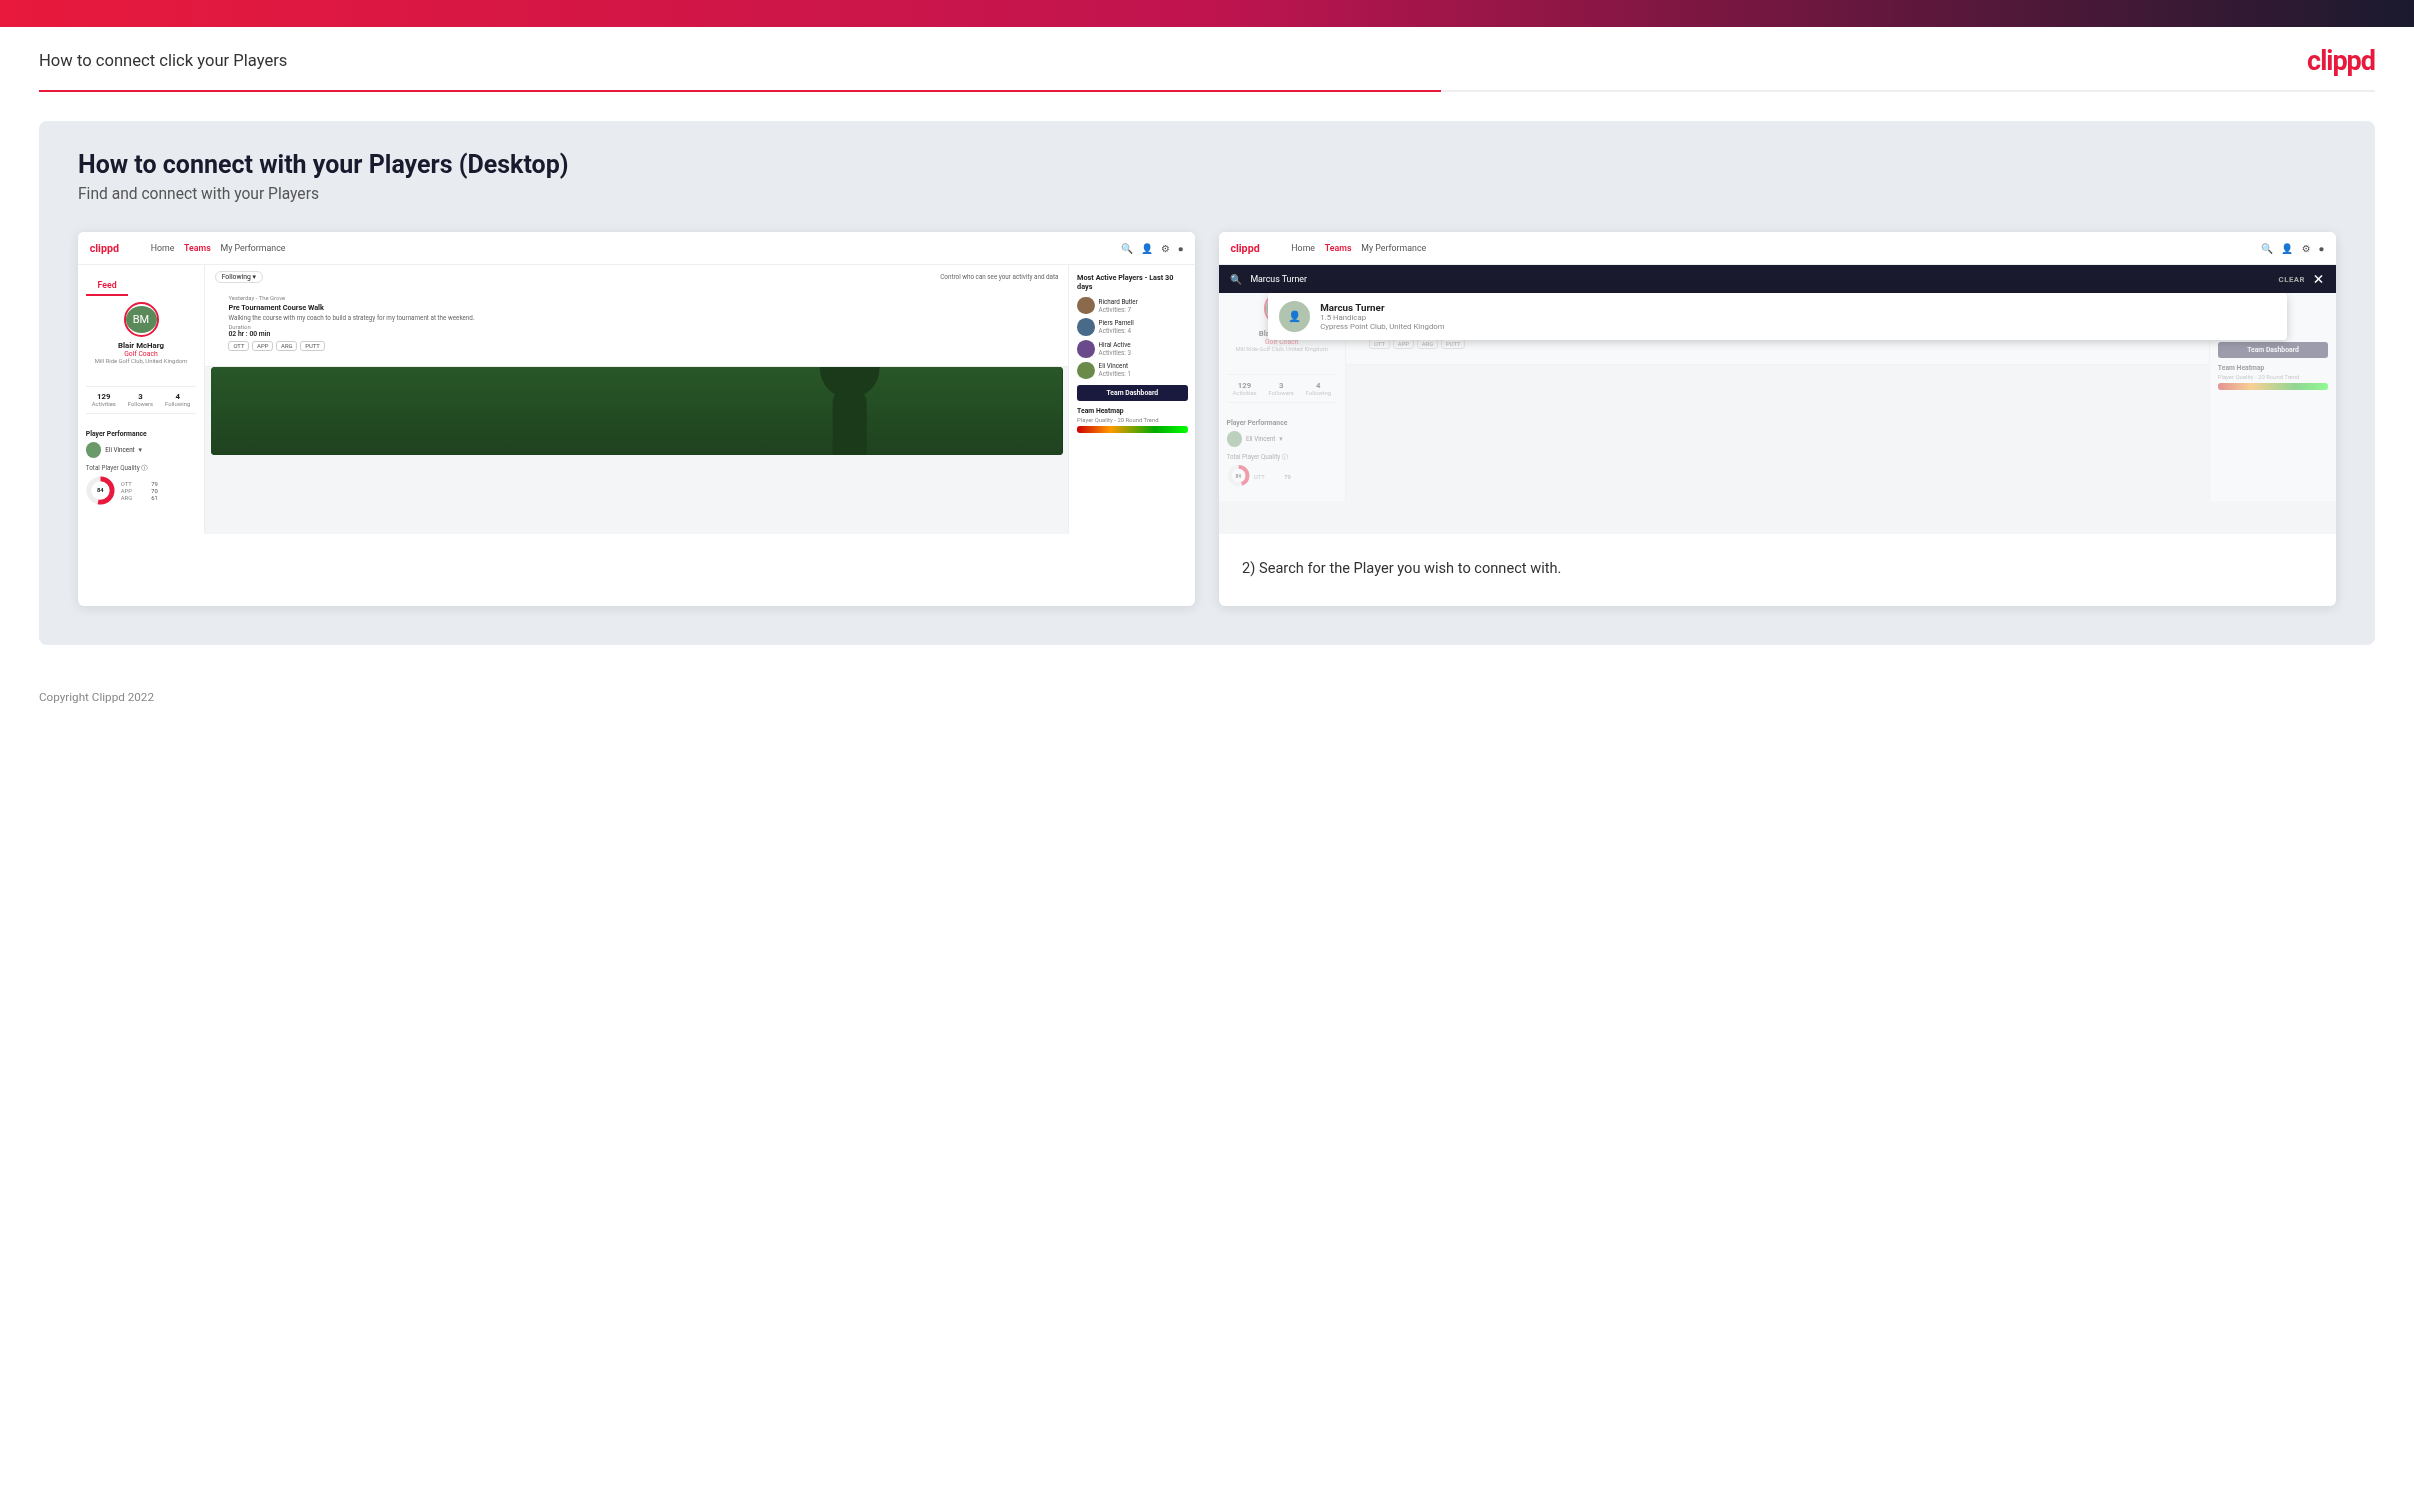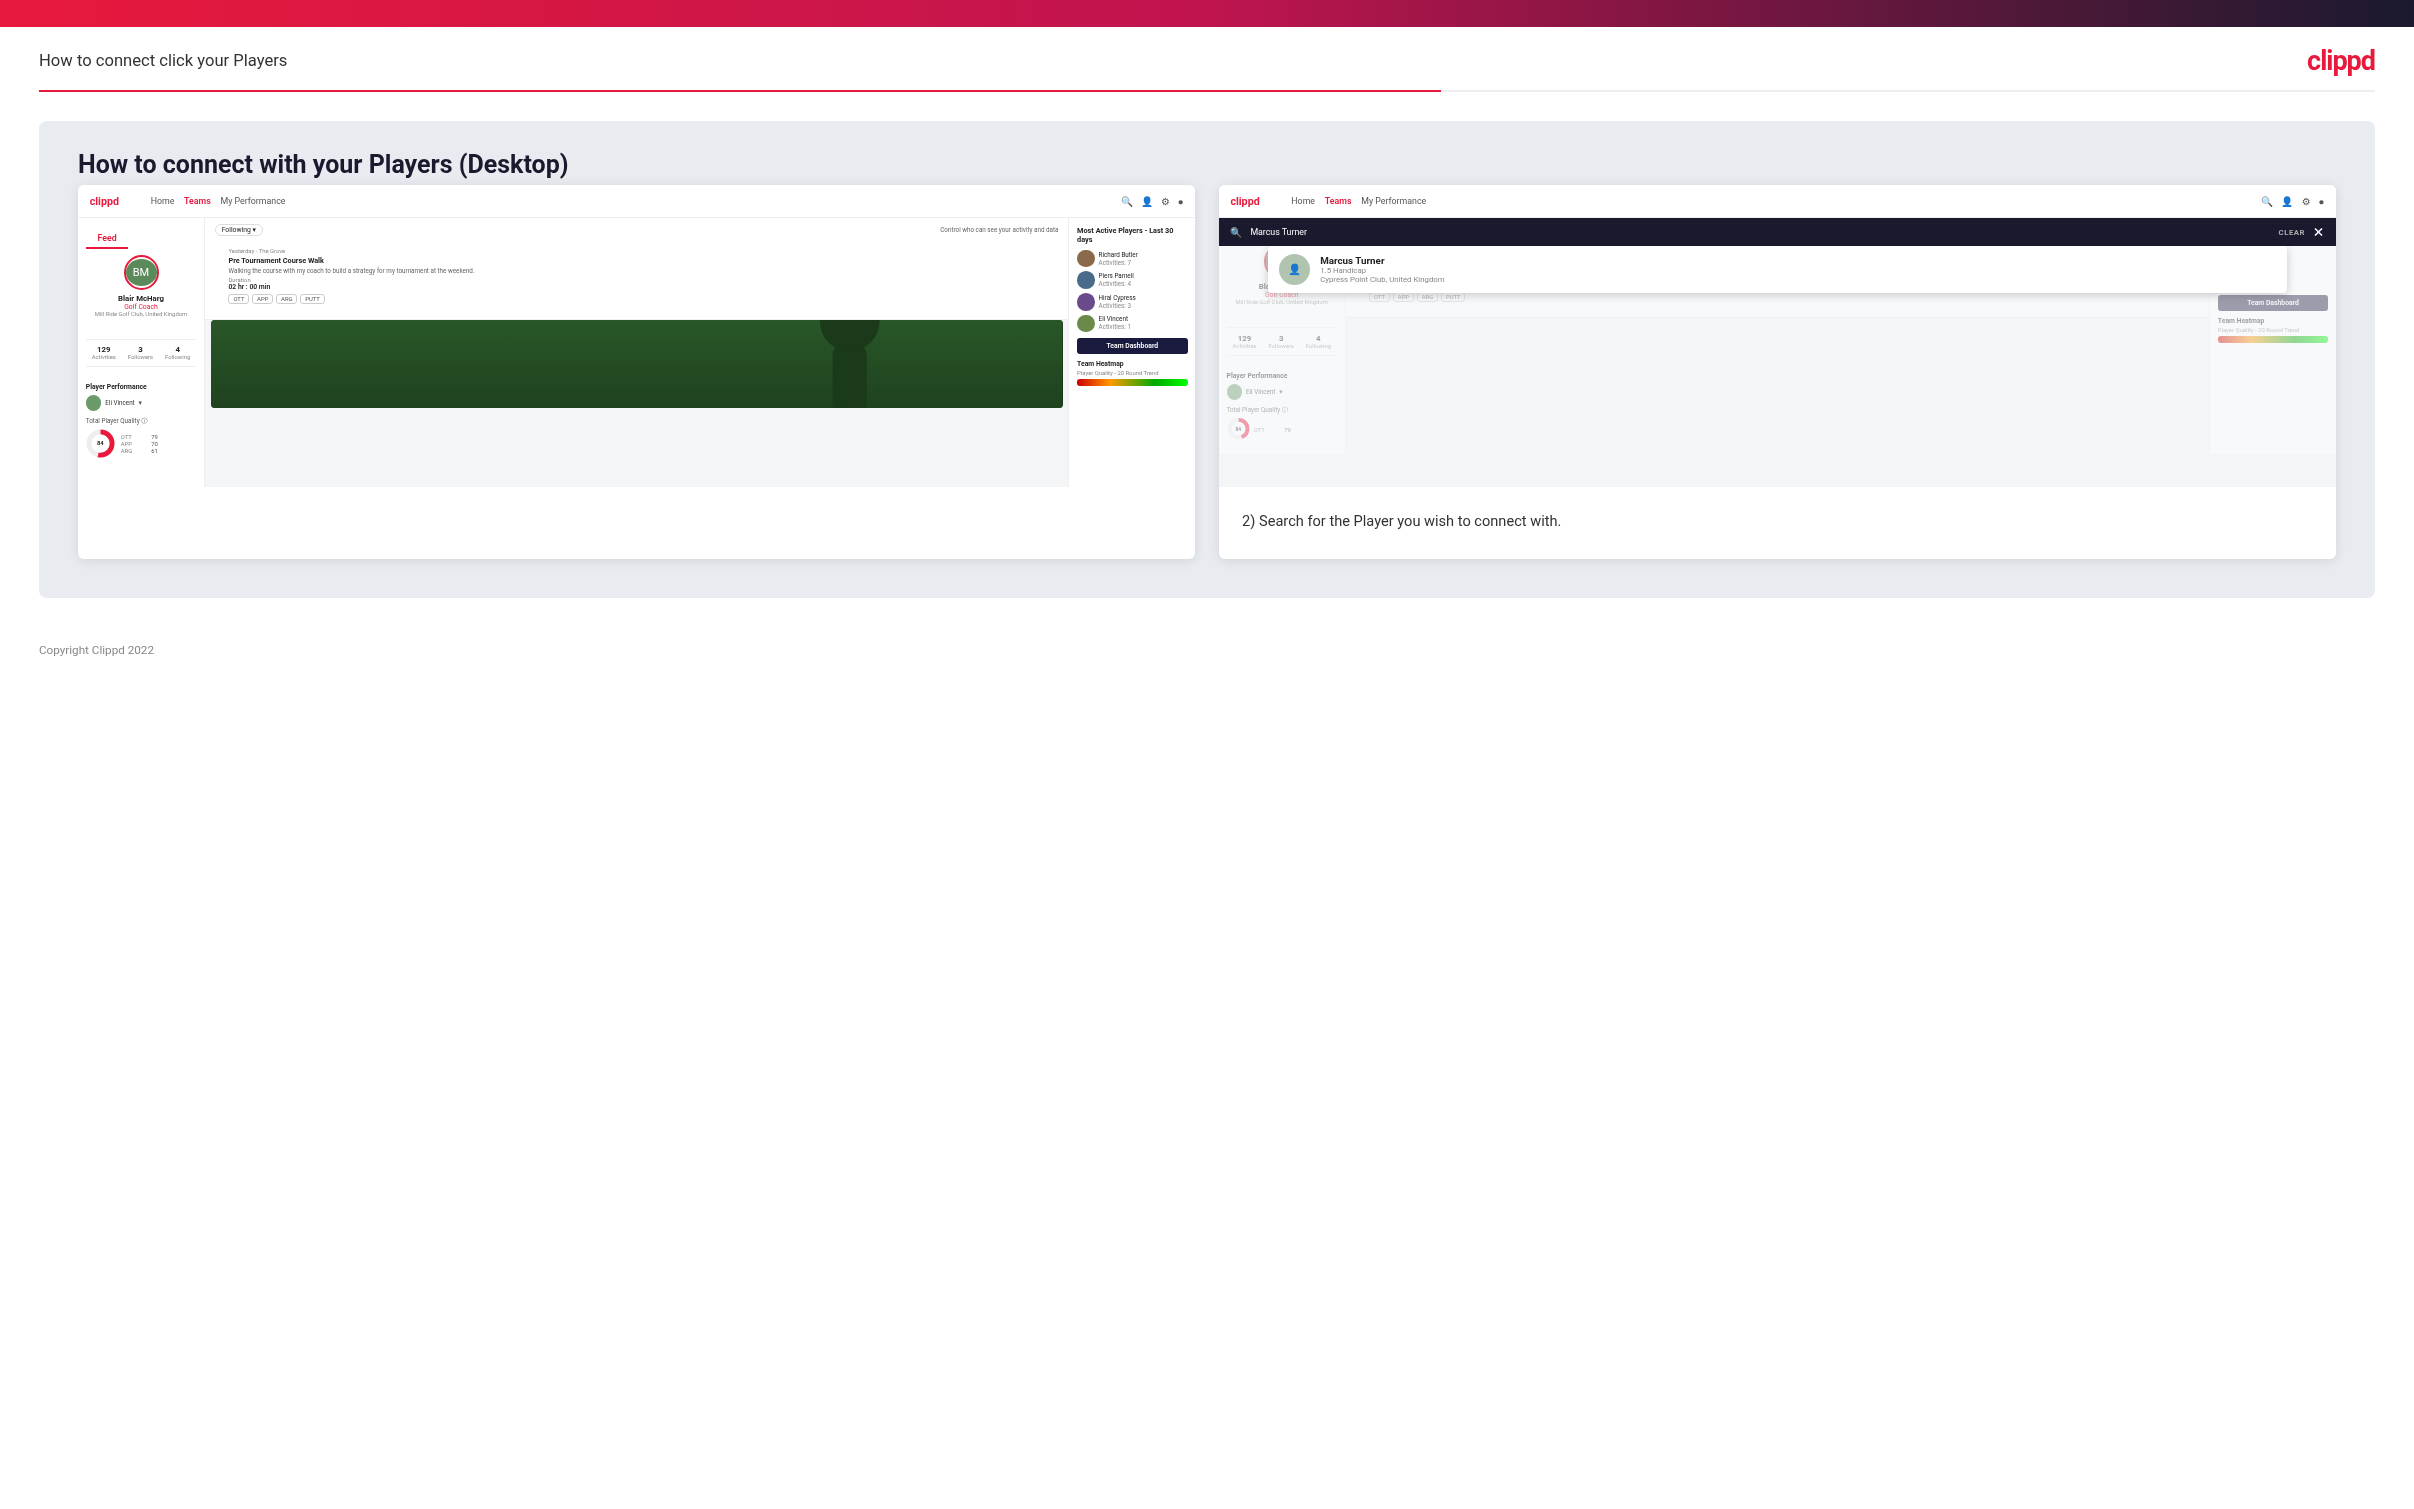"Find and connect with your" p.main-subtitle { html: none -> <p>Find and connect with your Players</p> }
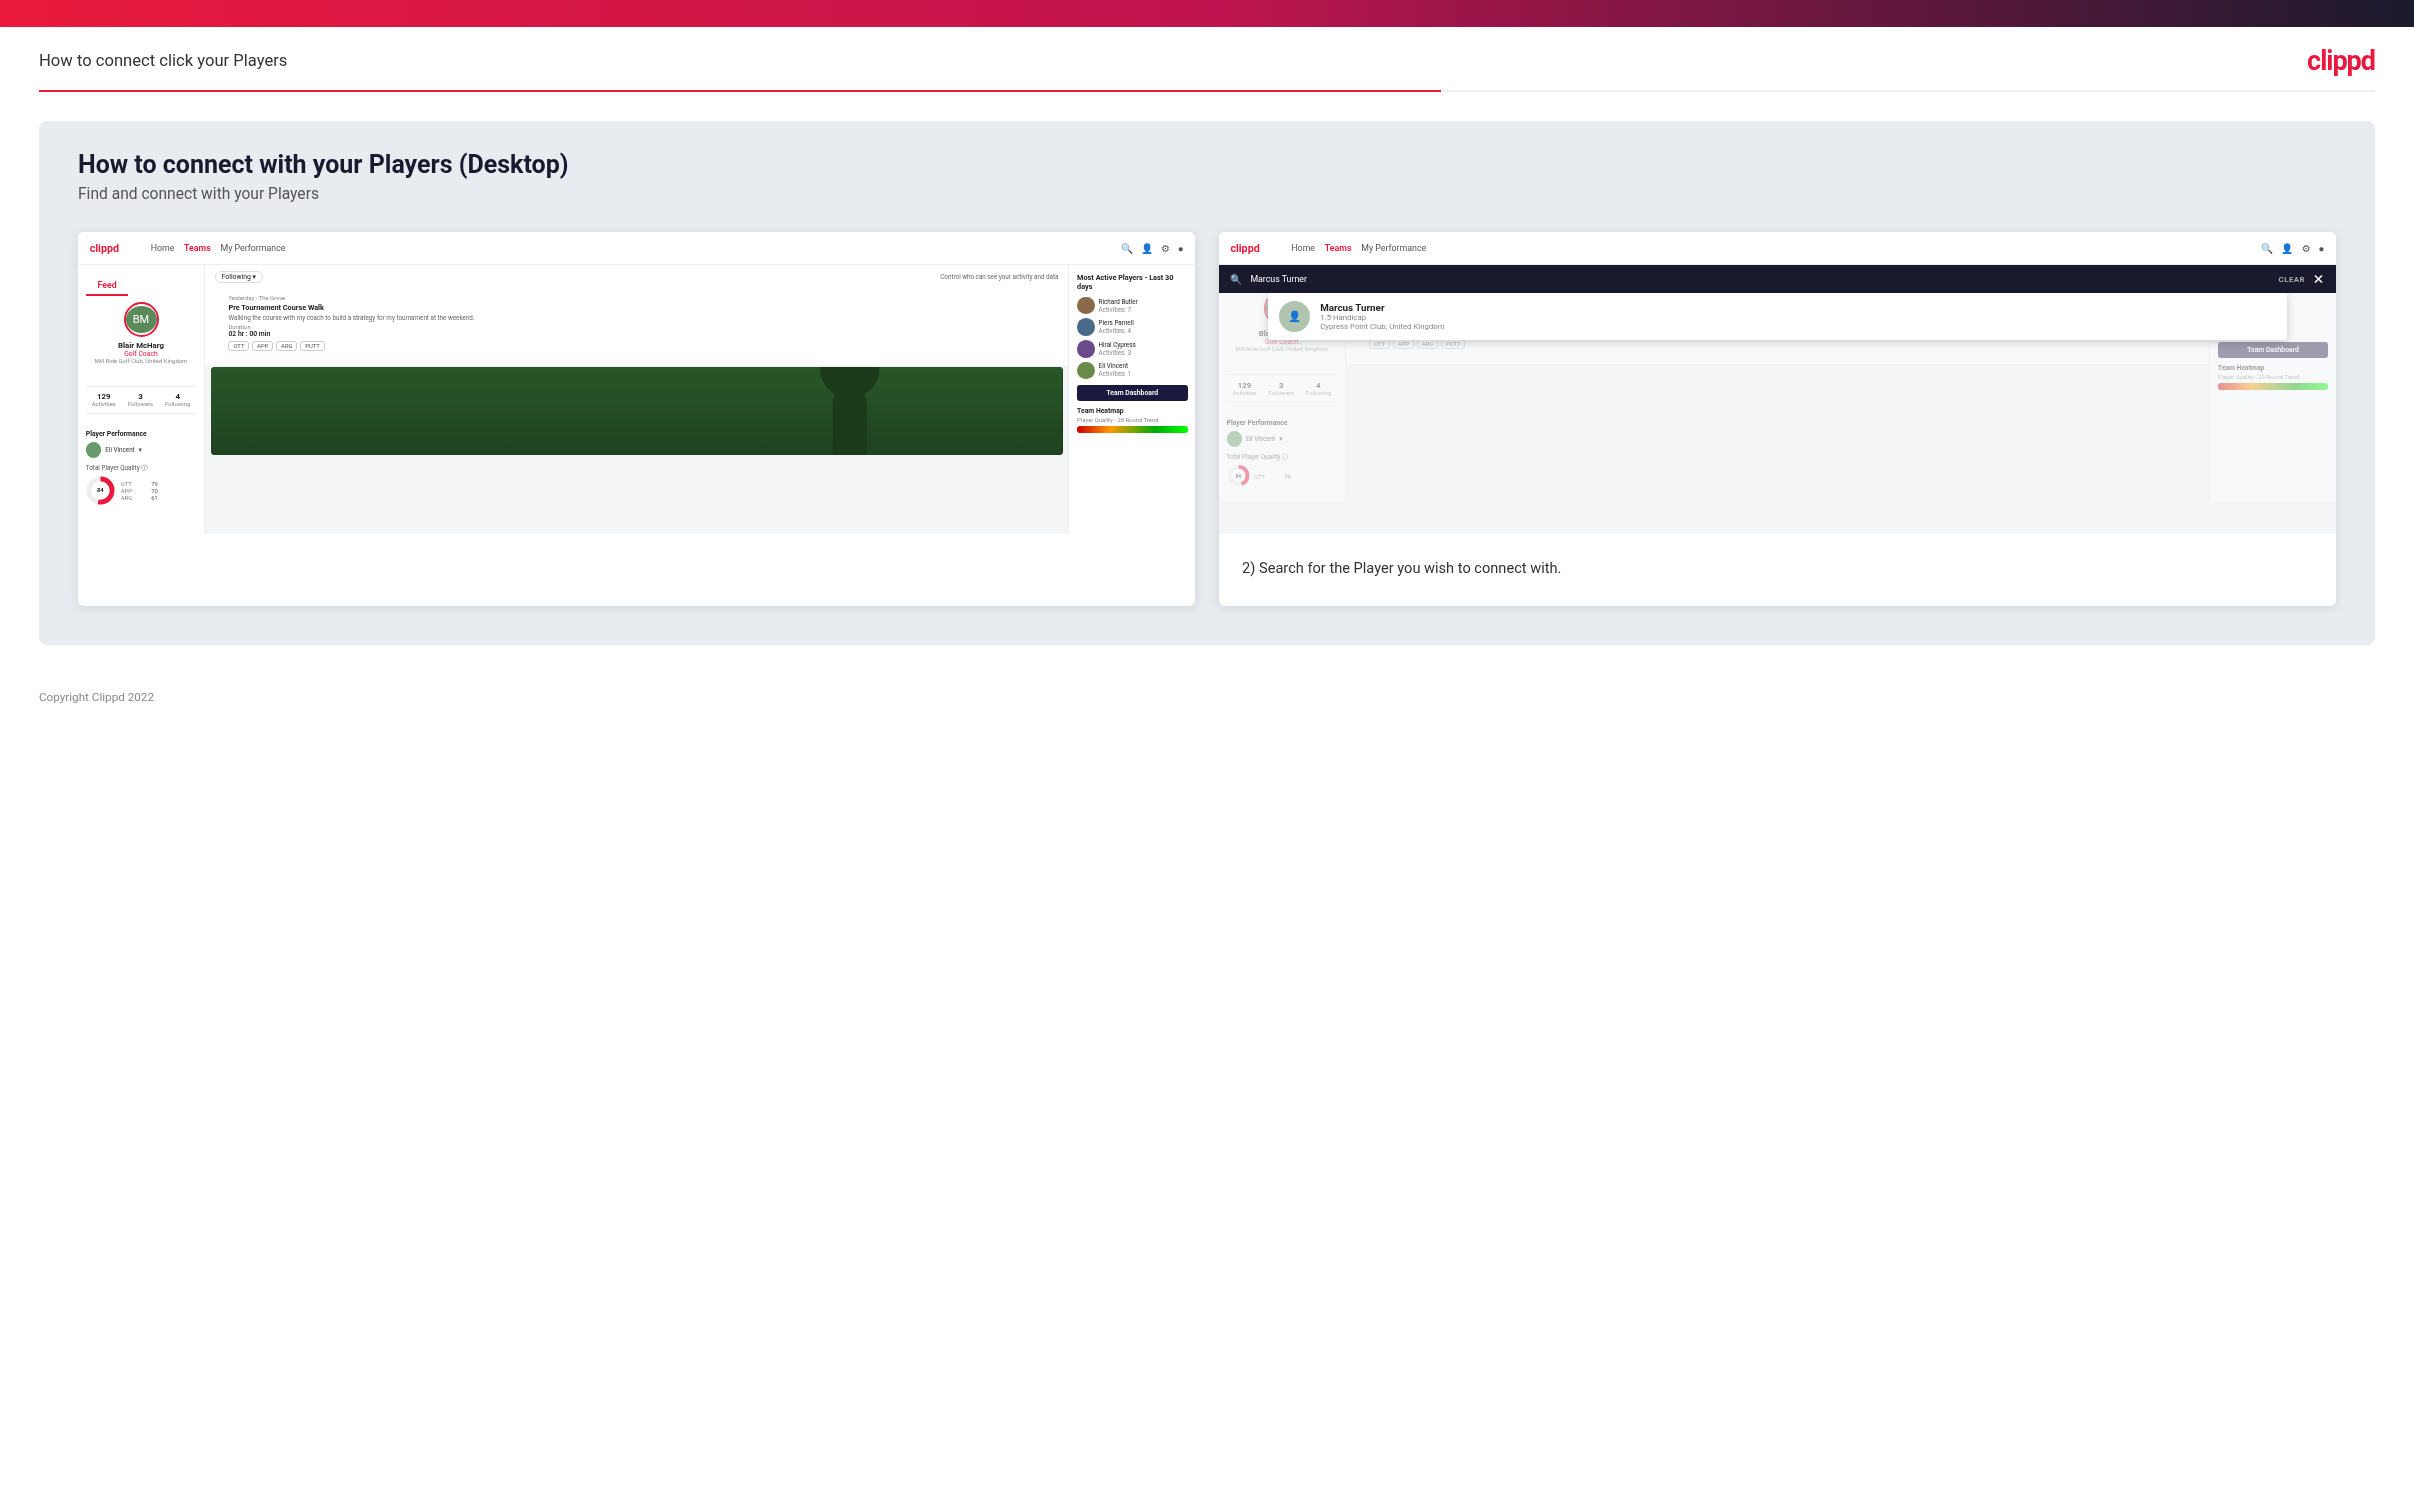"Hiral Cypress" div.mock-active-name { text: Cypress -> Active }
